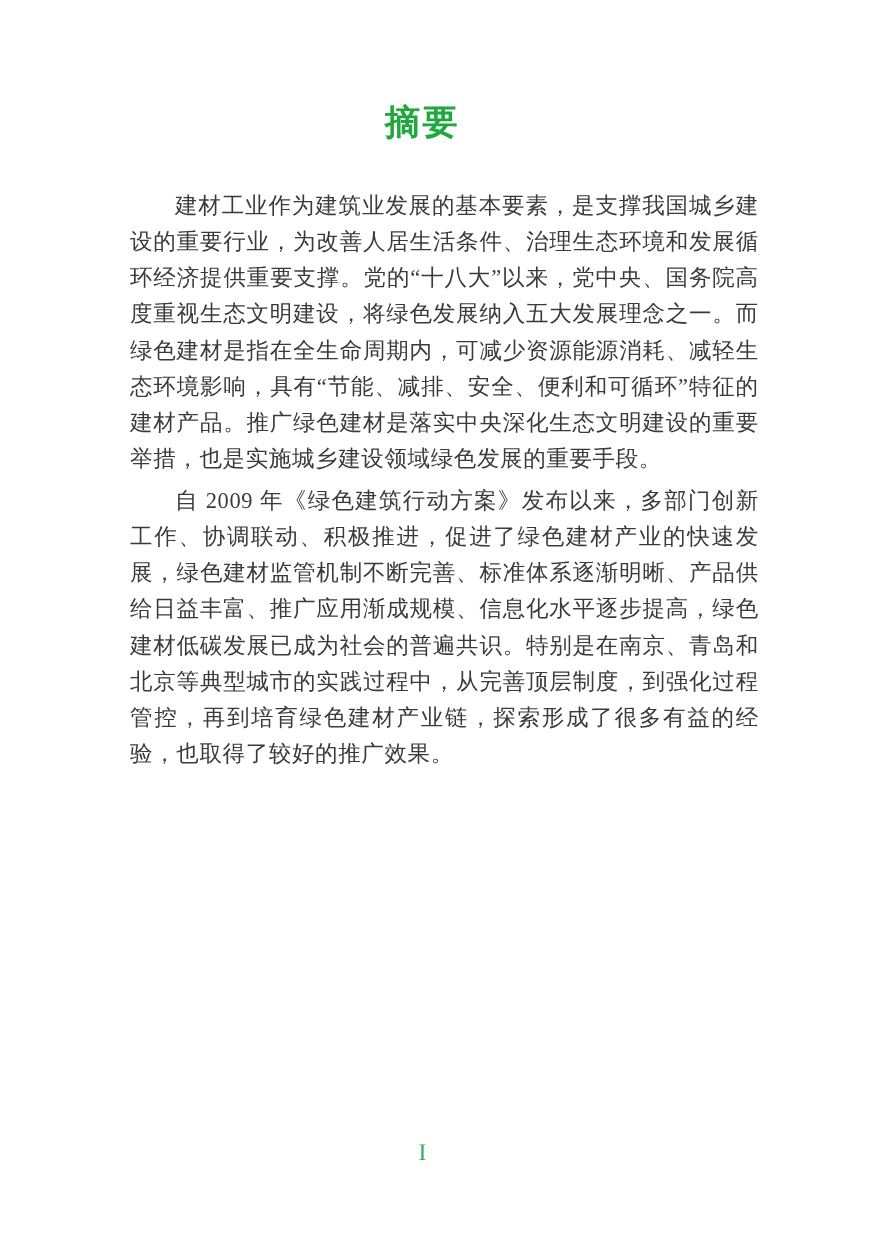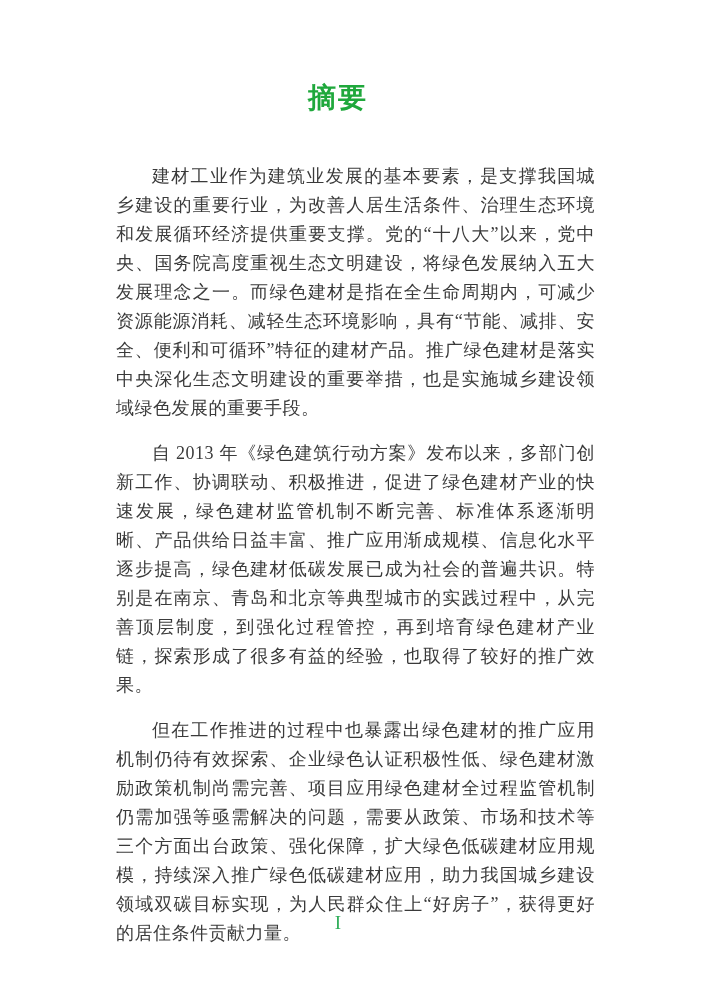"建材工业作为建筑业发展的基本要素，是支撑我国城乡建设的重要行业，为改善人居生活条" .content p { margin: 16px -> 4px }
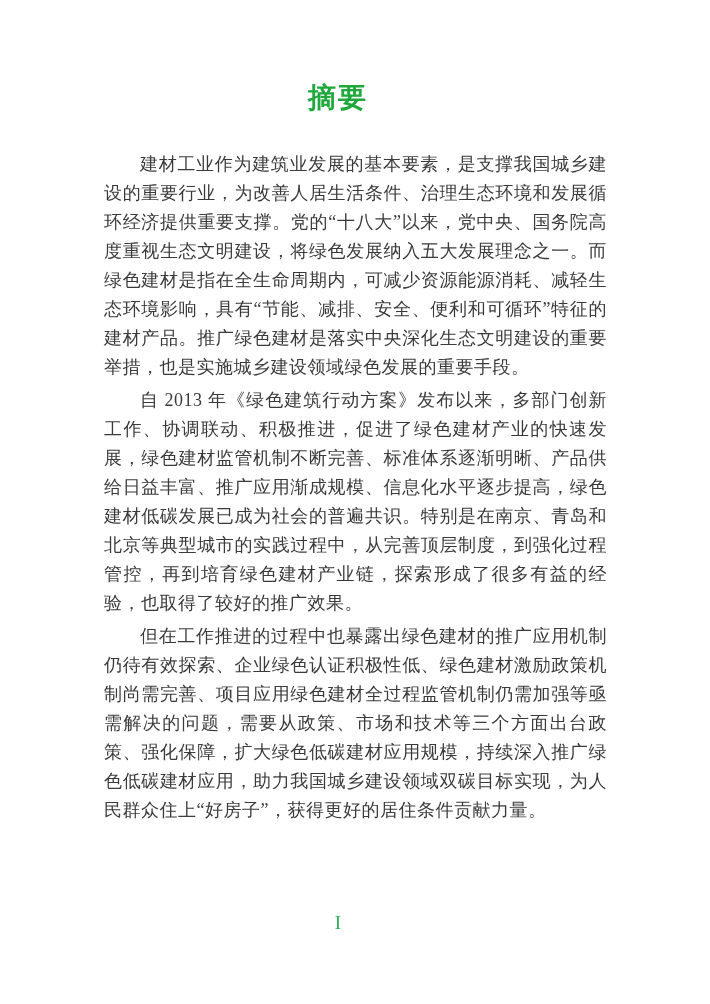"自 2013" p { text: 2013 -> 2009 }
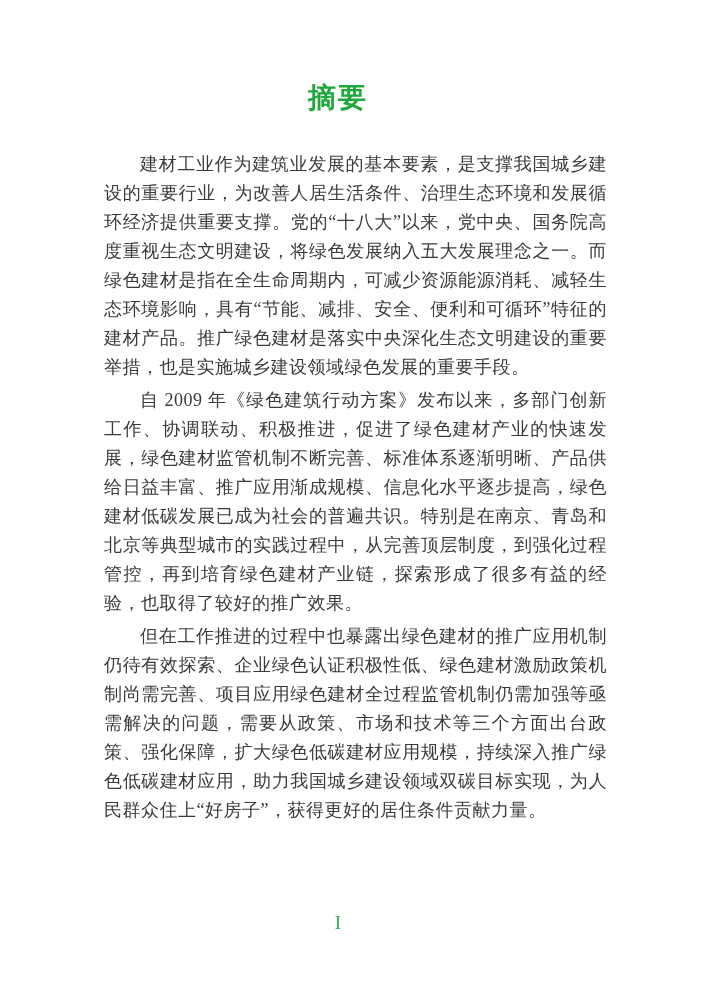"但在工作推进的过程中也暴露出绿色建材的推广应用机制仍待有效探索、企业绿色认证积极" p { html: <p>但在工作推进的过程中也暴露出绿色建材的推广应用机制仍待有效探索、企业绿色认证积极性低、绿色建材激励政策机制尚需完善、项目应用绿色建材全过程监管机制仍需加强等亟需解决的问题，需要从政策、市场和技术等三个方面出台政策、强化保障，扩大绿色低碳建材应用规模，持续深入推广绿色低碳建材应用，助力我国城乡建设领域双碳目标实现，为人民群众住上“好房子”，获得更好的居住条件贡献力量。</p> -> none }
